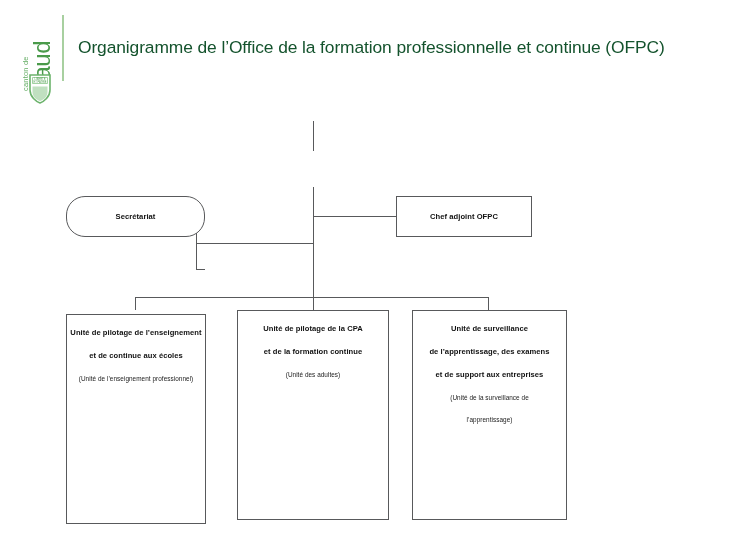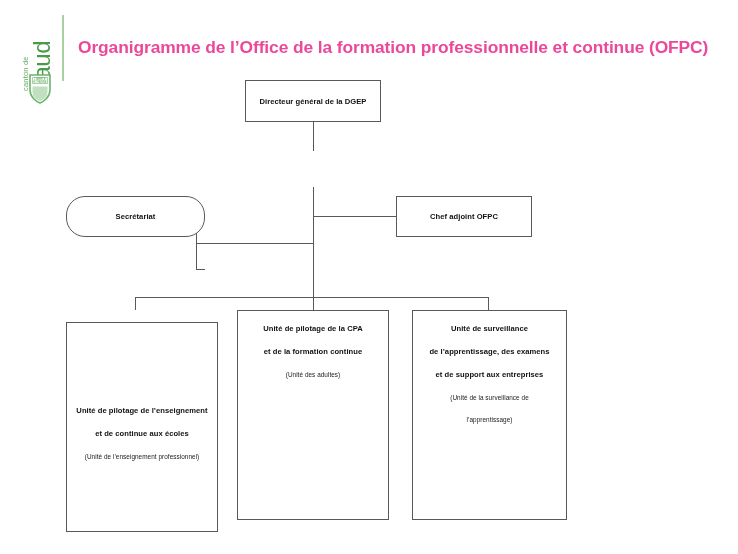"Organigramme de l’Office de la" #page-title { color: #ec4899 -> #14532d; font-weight: 700 -> 400 }
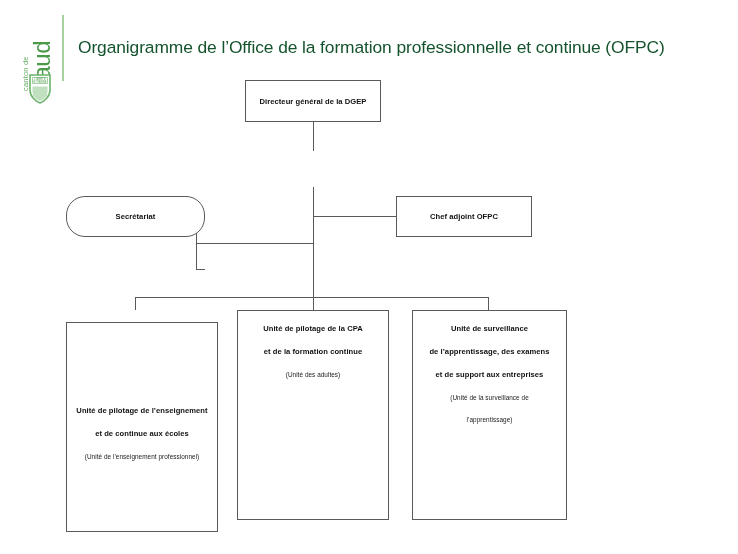"Directeur général de la DGEP" div.node { html: <div> <div>Directeur général de la DGEP</div> </div> -> none }
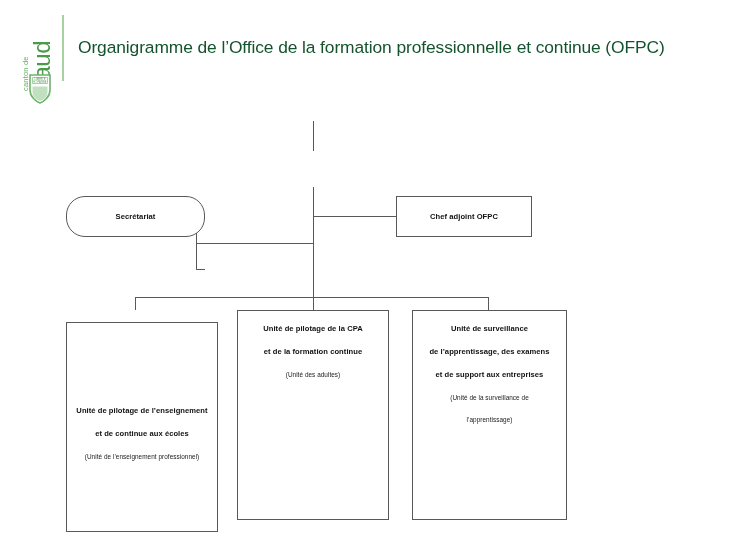"Unité de pilotage de l’enseignement" div.node { justify-content: center -> none; top: 322px -> 314px; width: 152px -> 140px }
